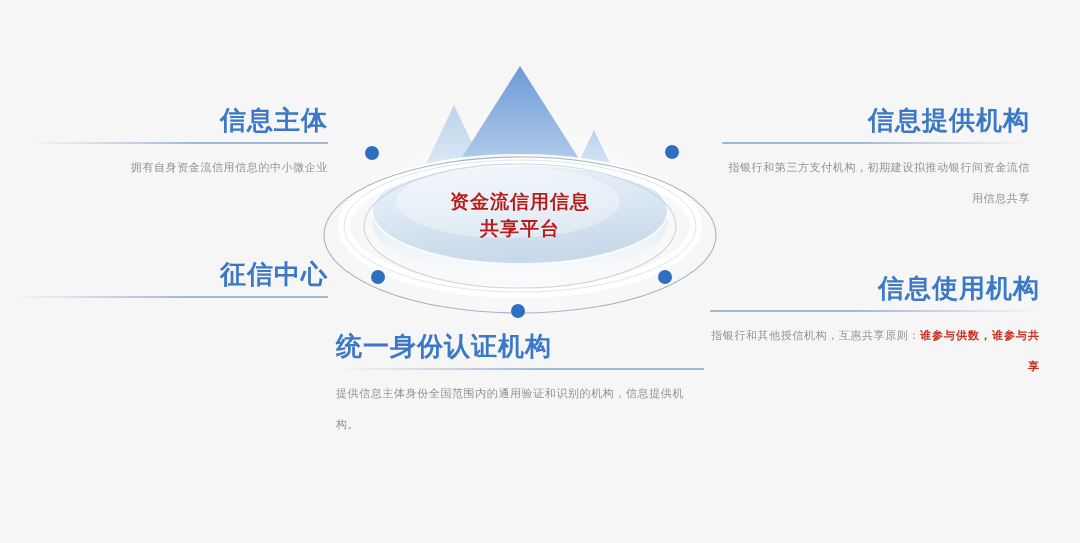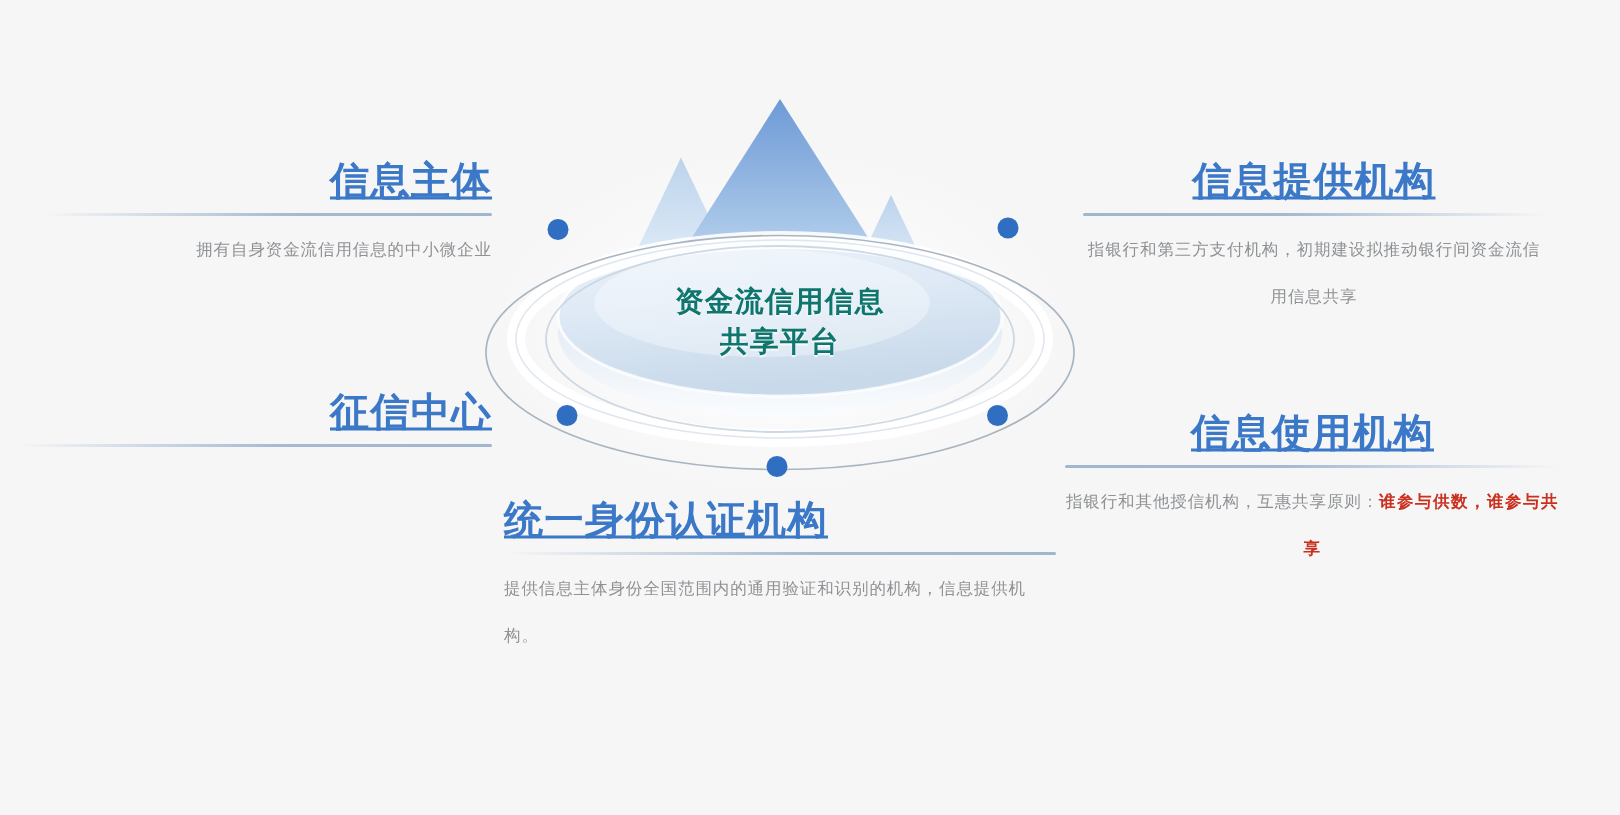"信息主体" .block h3 { text-decoration: underline -> none }
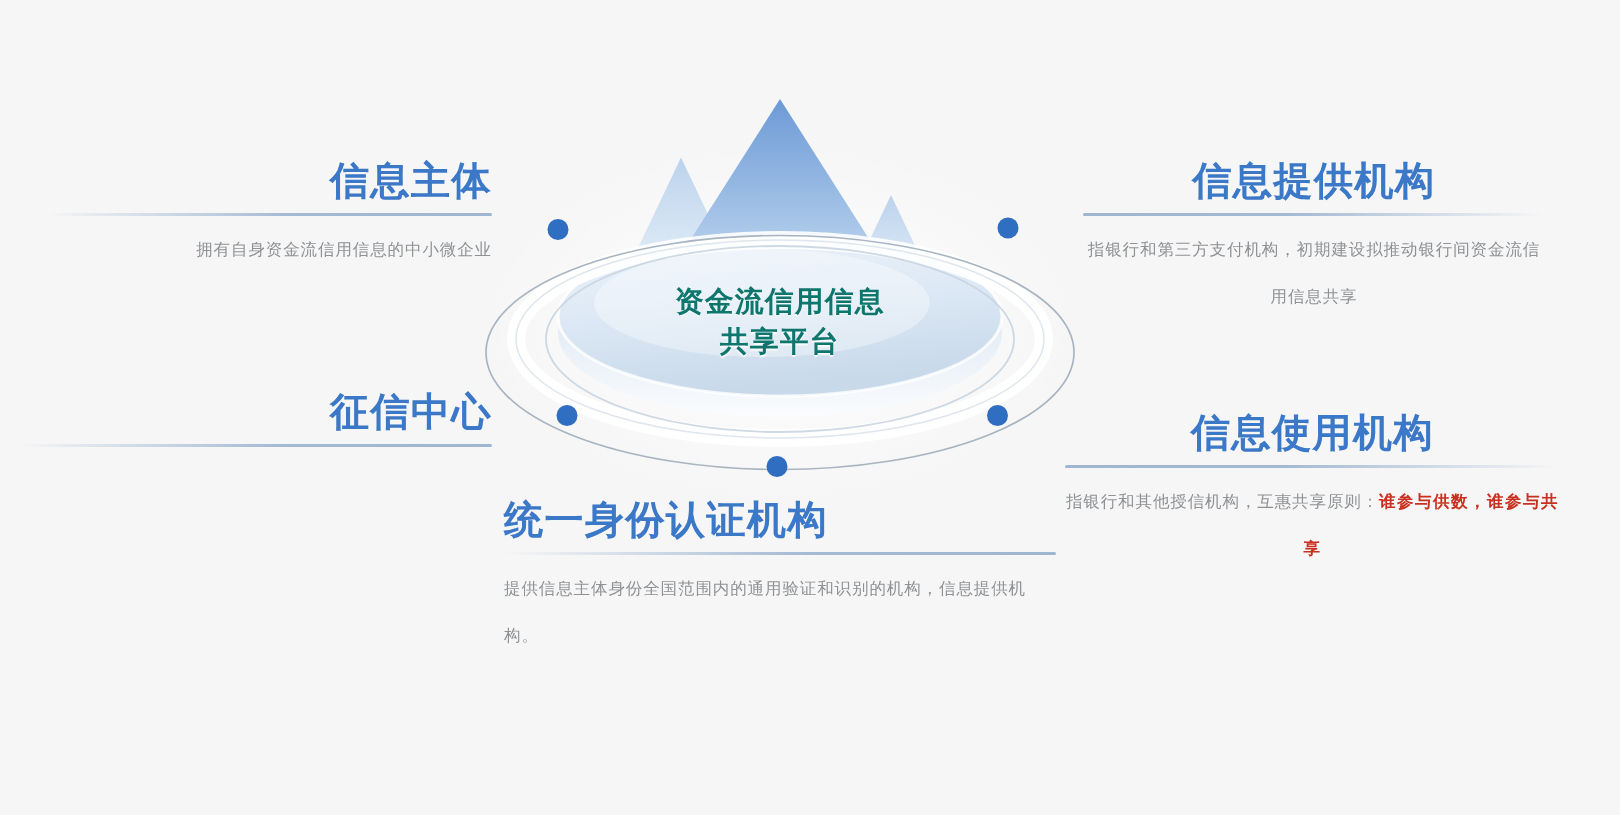"信息提供机构" .align-left { text-align: center -> right }
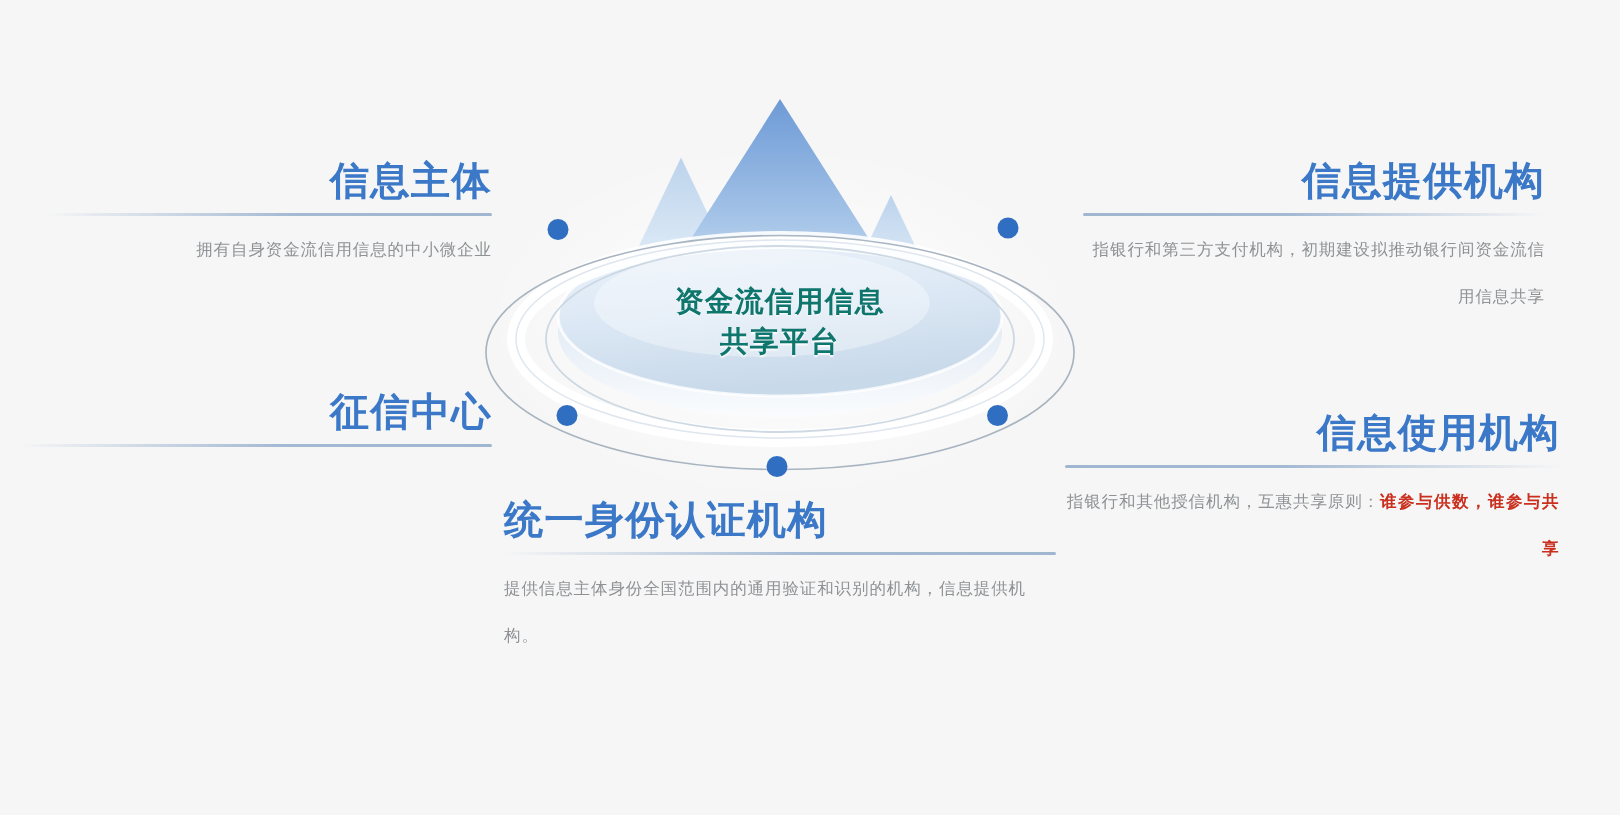"资金流信用信息" .platform-label { color: #0f766e -> #b91c1c }
